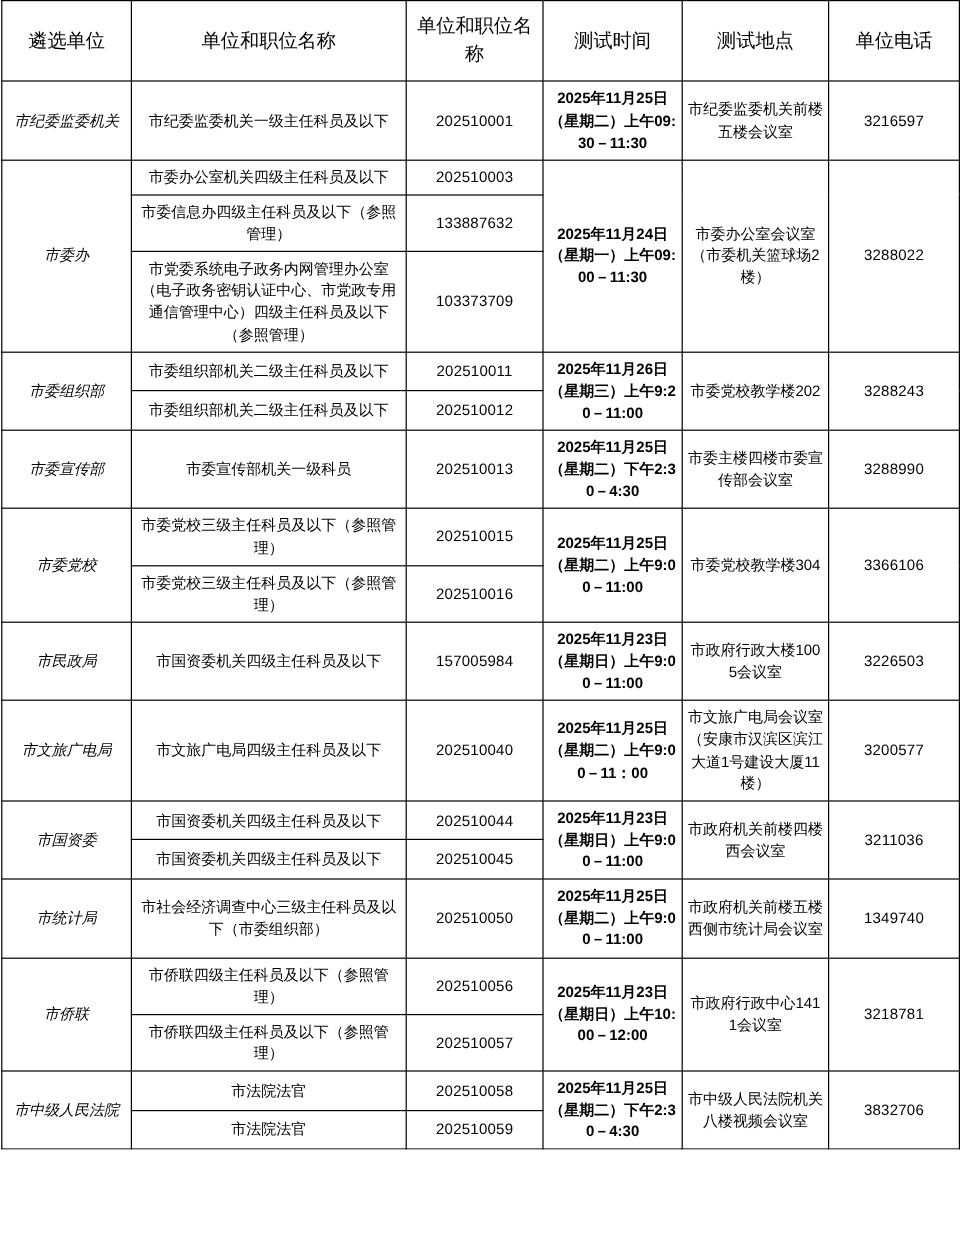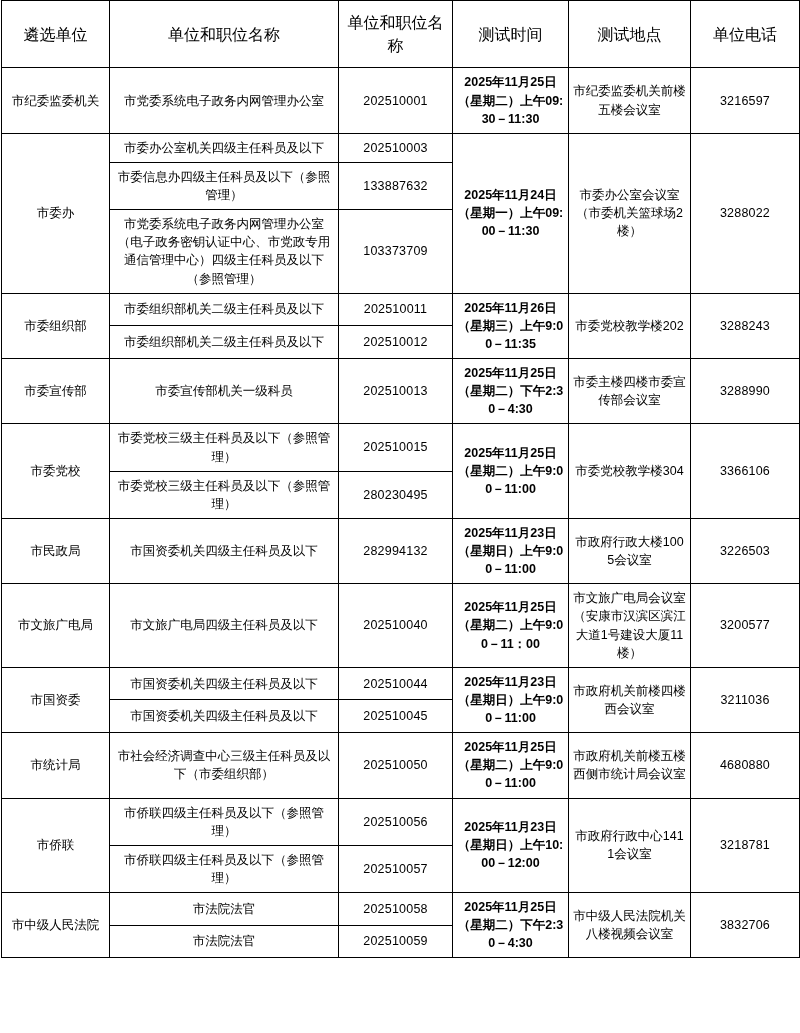"市纪委监委机关" td.unit { font-style: none -> italic }
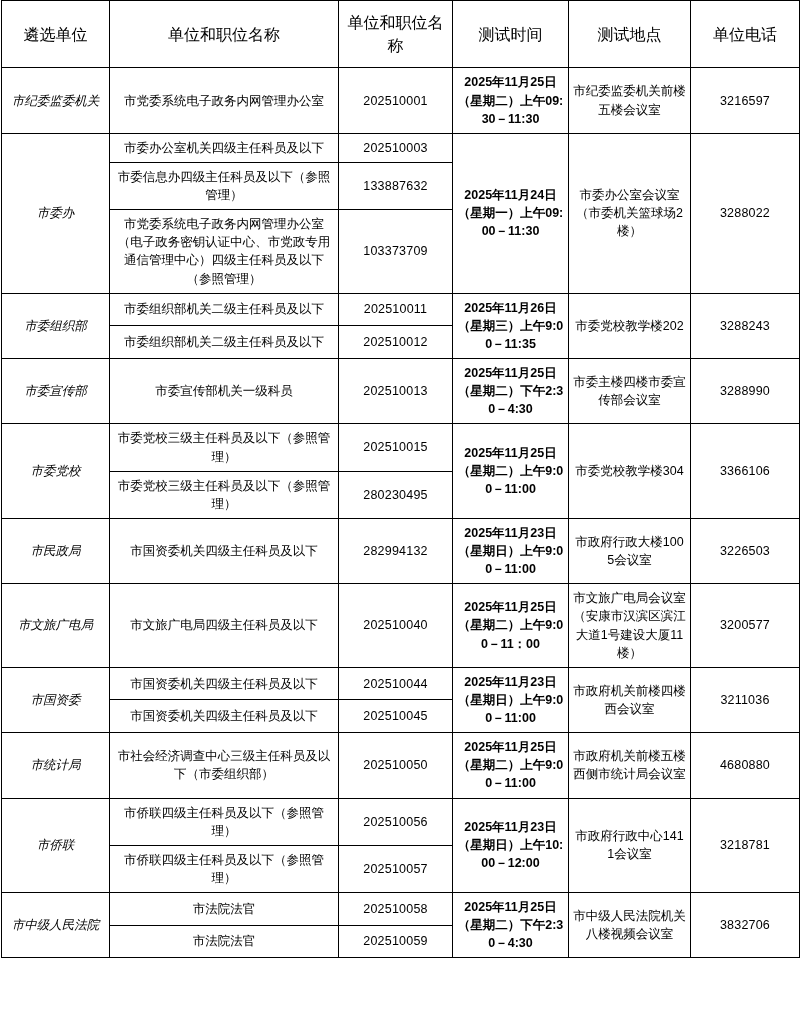"市党委系统电子政务内网管理办公室" td.job { text: 党委系统电子政务内网管理办公室 -> 纪委监委机关一级主任科员及以下 }
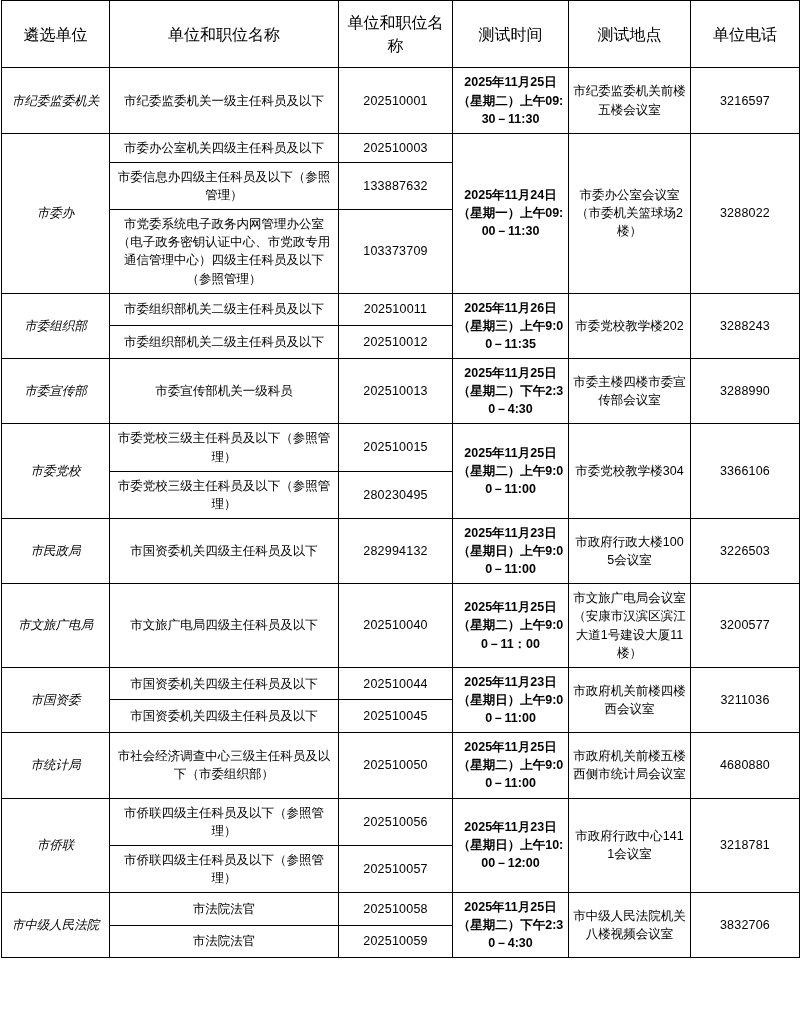"2025年11月26日（星期三）上午9:00－11:35" td.time { text: 9:00－11:35 -> 9:20－11:00 }
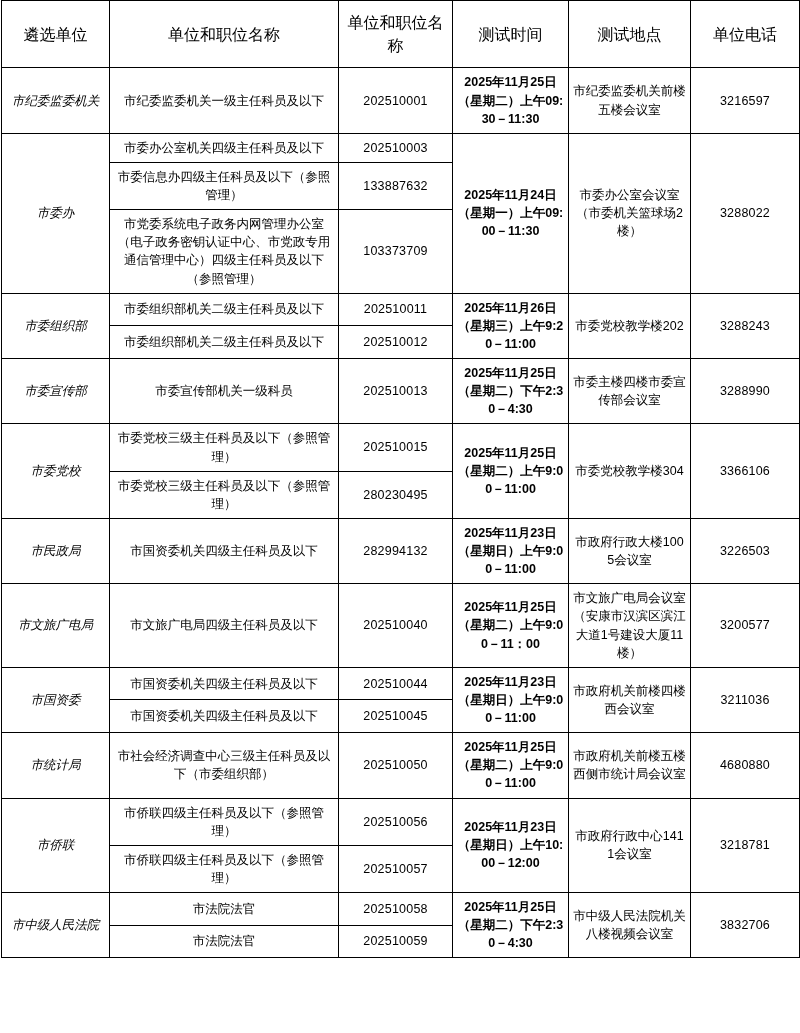"280230495" td.code { text: 280230495 -> 202510016 }
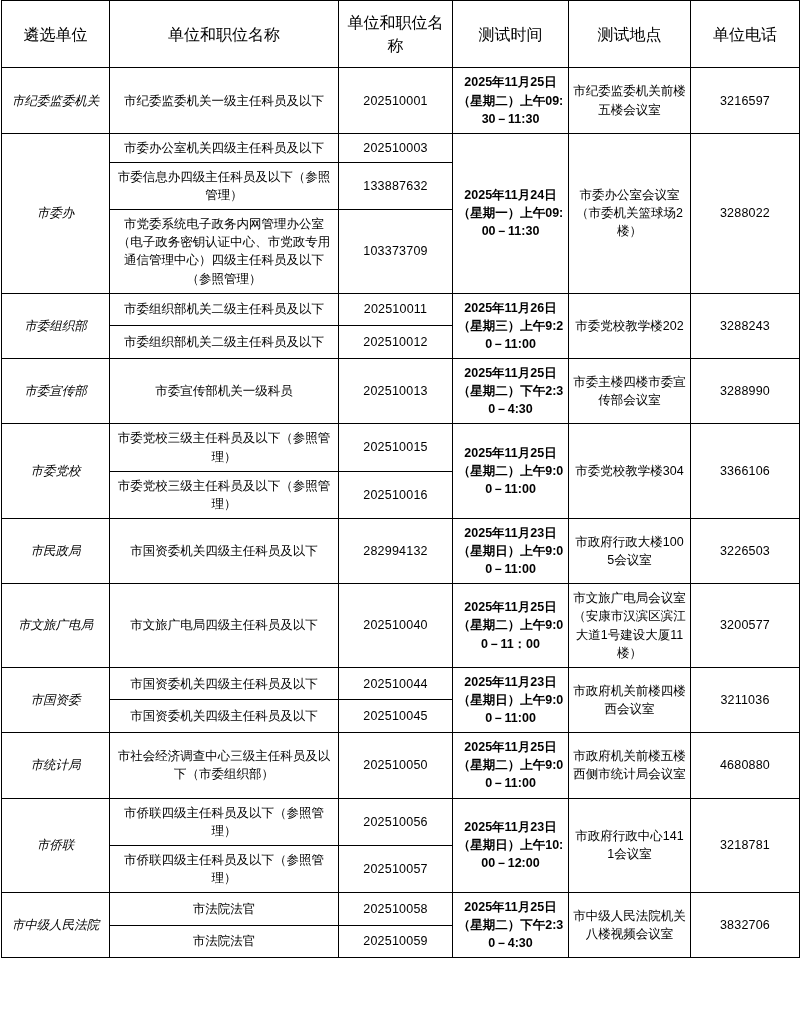"282994132" td.code { text: 282994132 -> 157005984 }
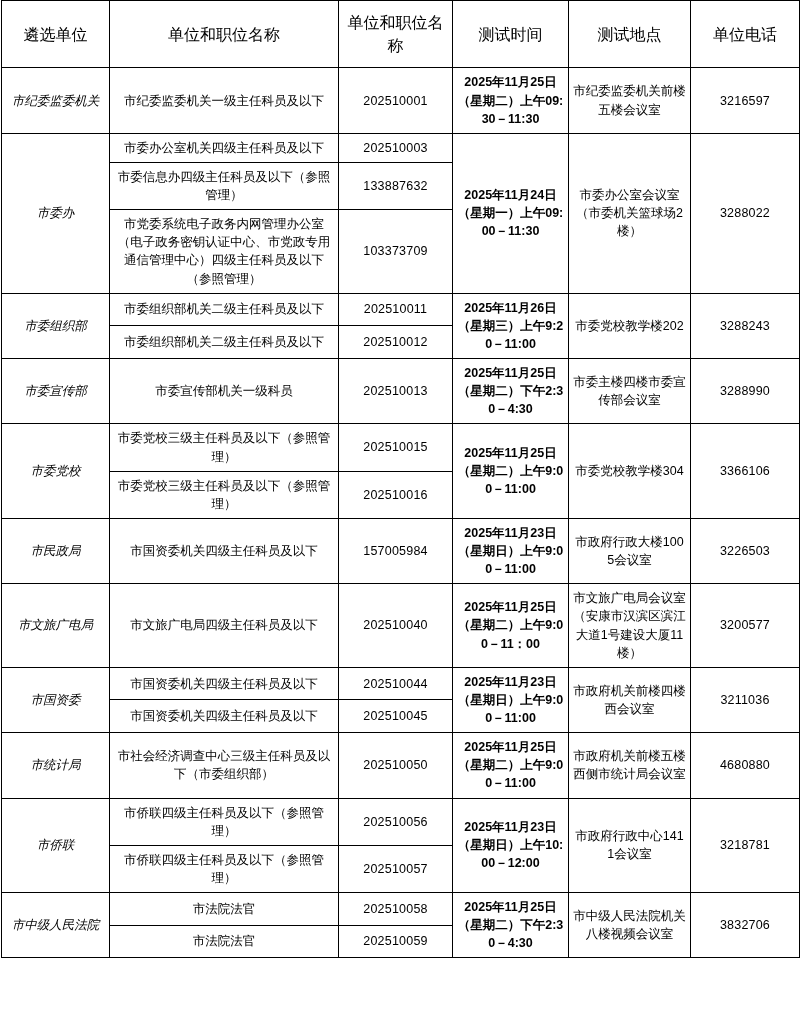"4680880" td.phone { text: 4680880 -> 1349740 }
